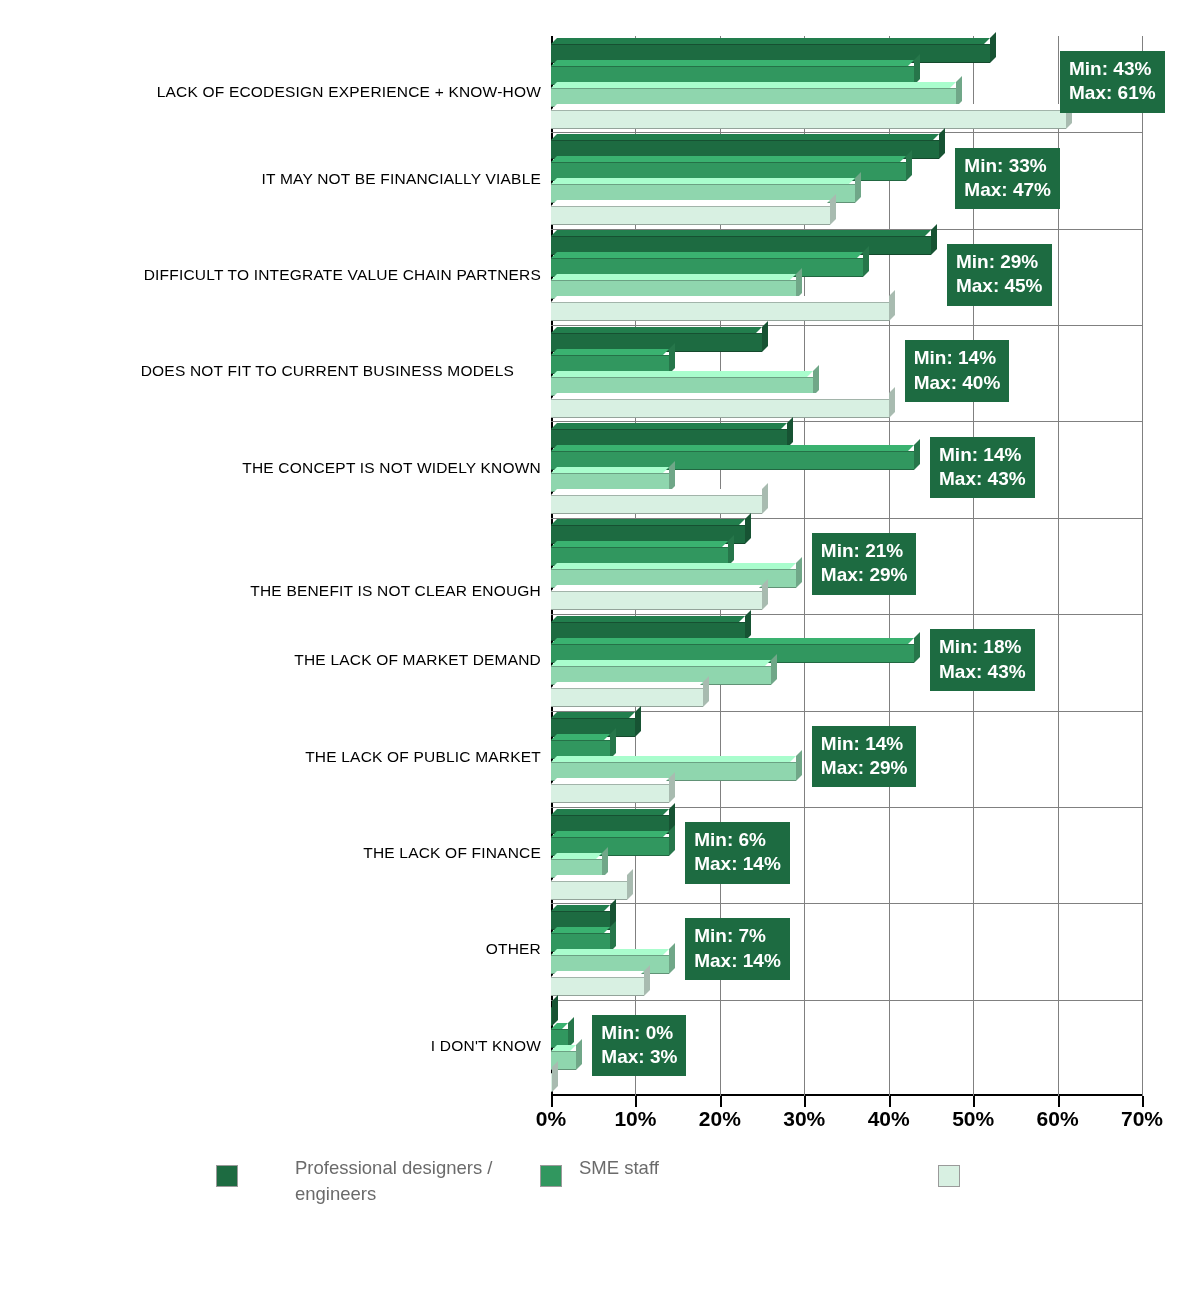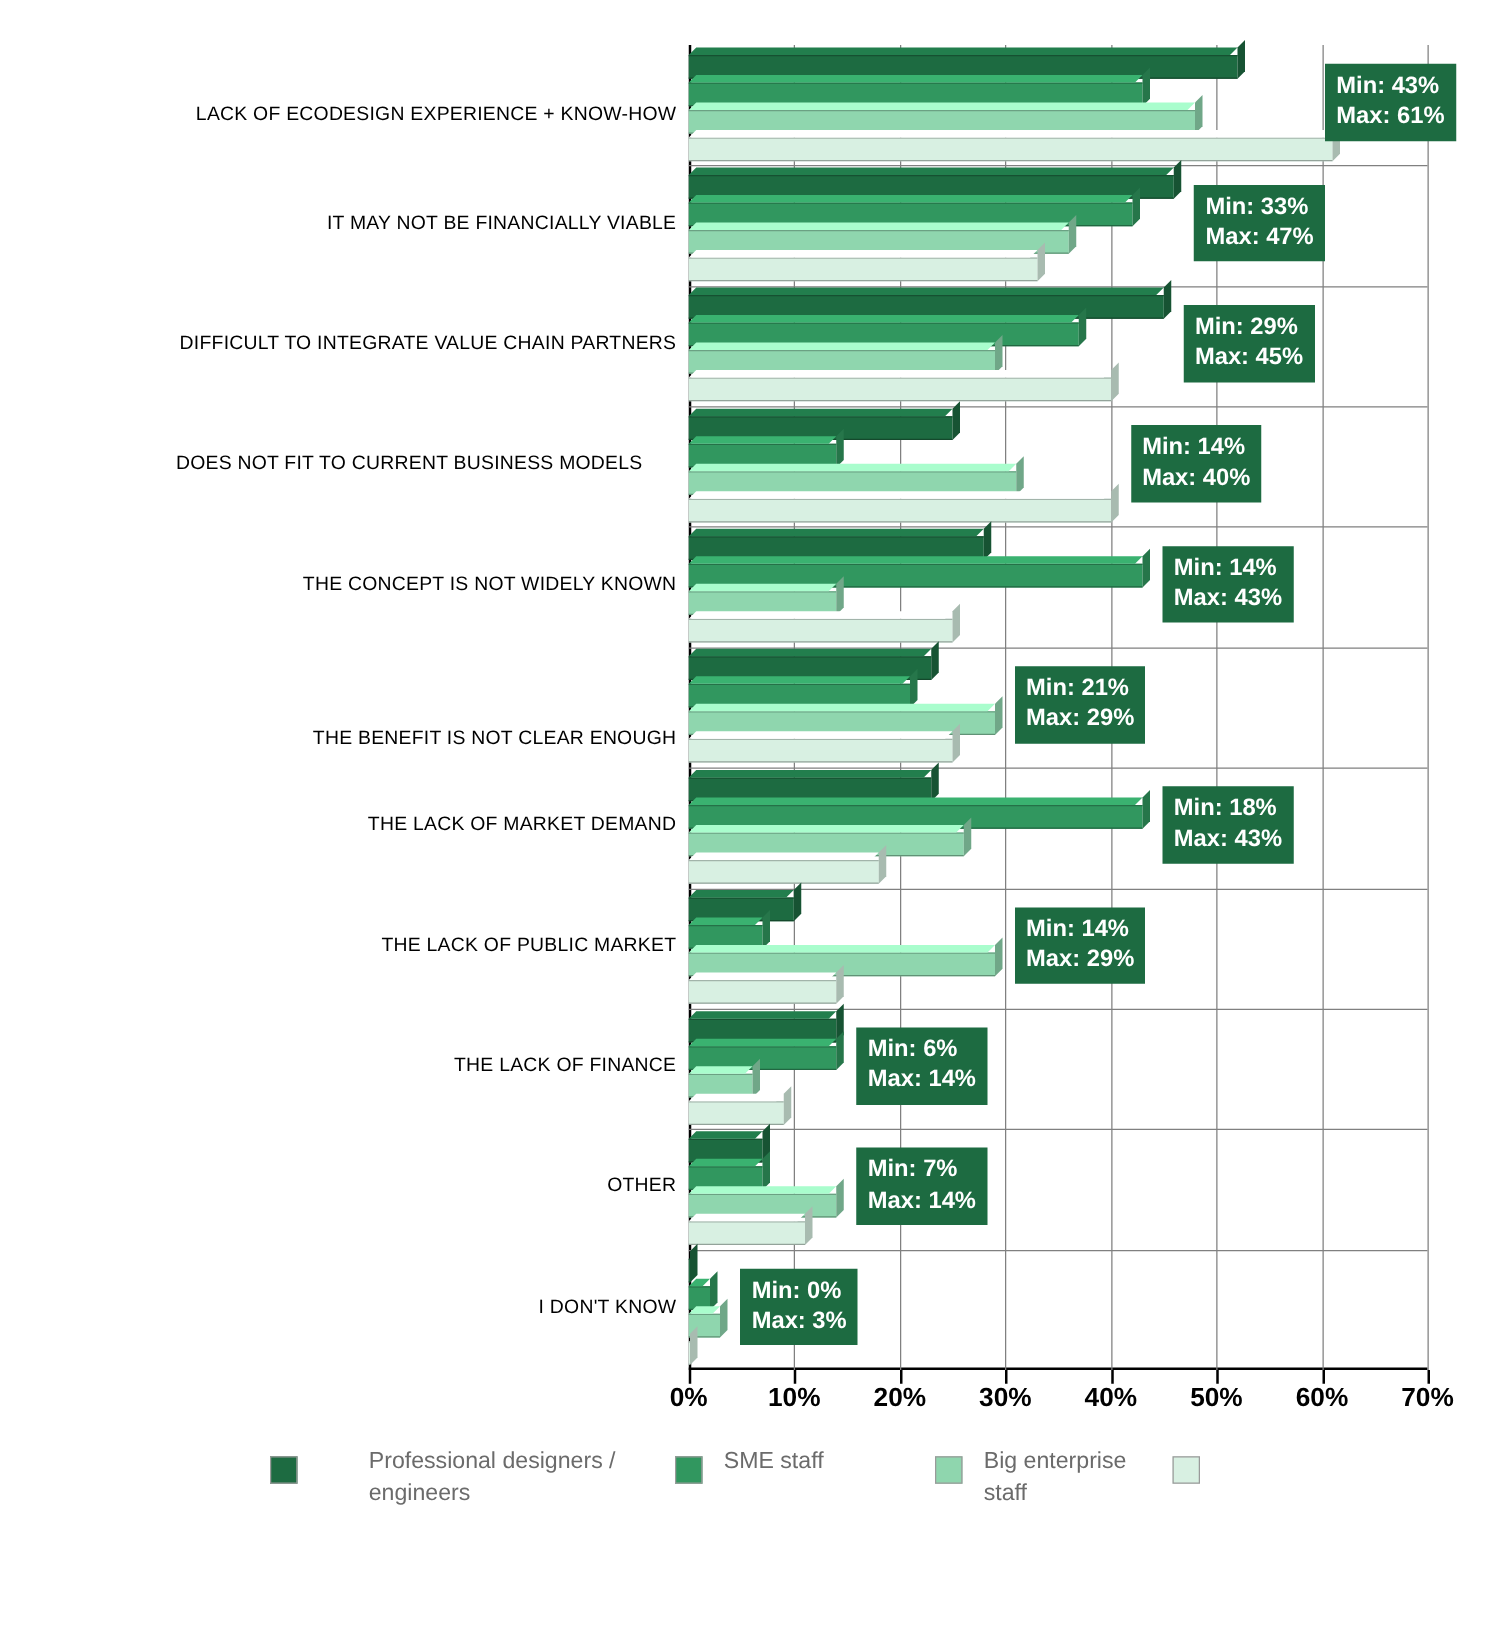"Big enterprise staff" div.legend-item { html: <div> <div></div> <div>Big enterprise staff</div> </div> -> none }
